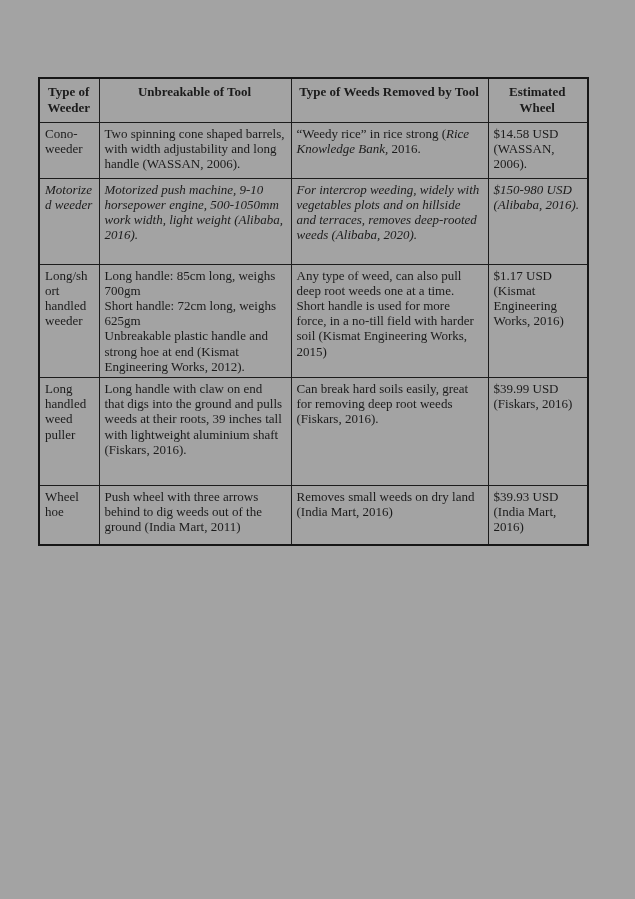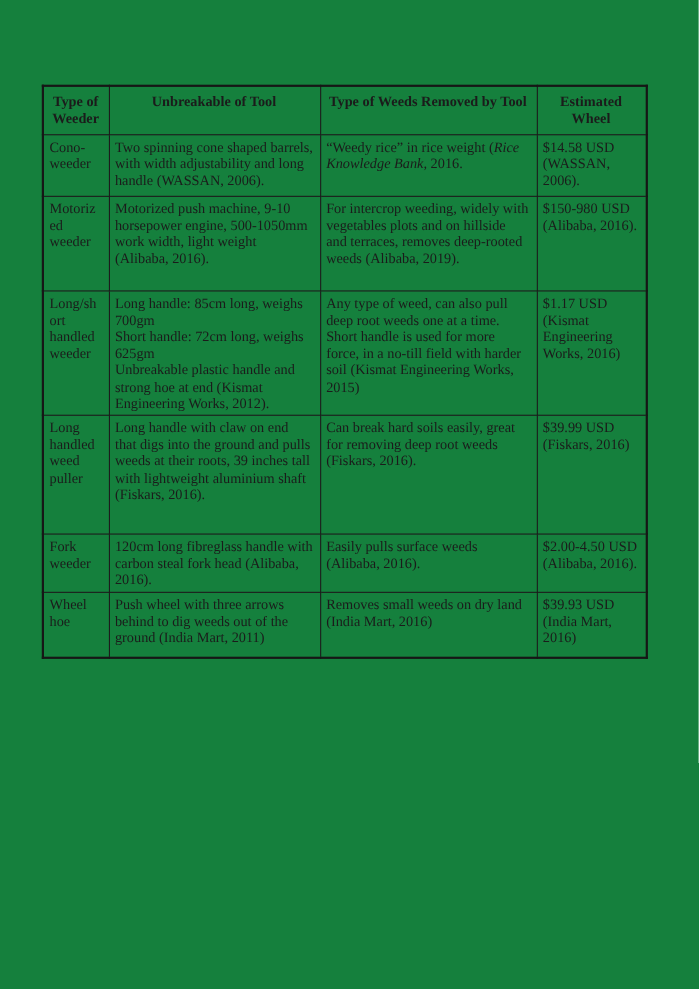"Type of Weeder" .page { background: #15803d -> #a3a3a3 }
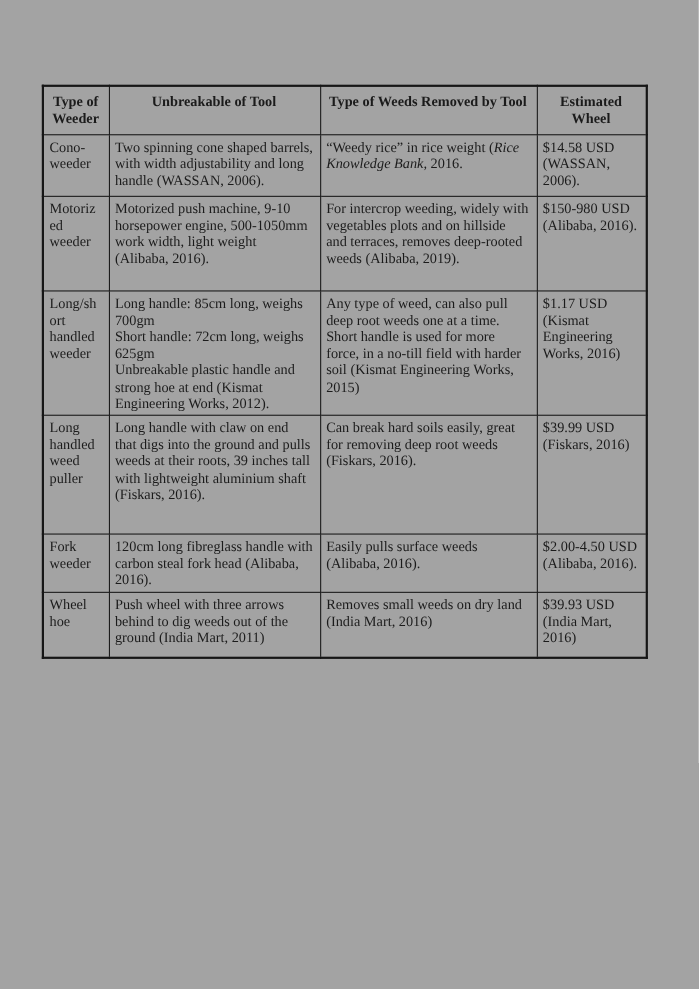"“Weedy rice” in rice weight" span { text: weight -> strong }
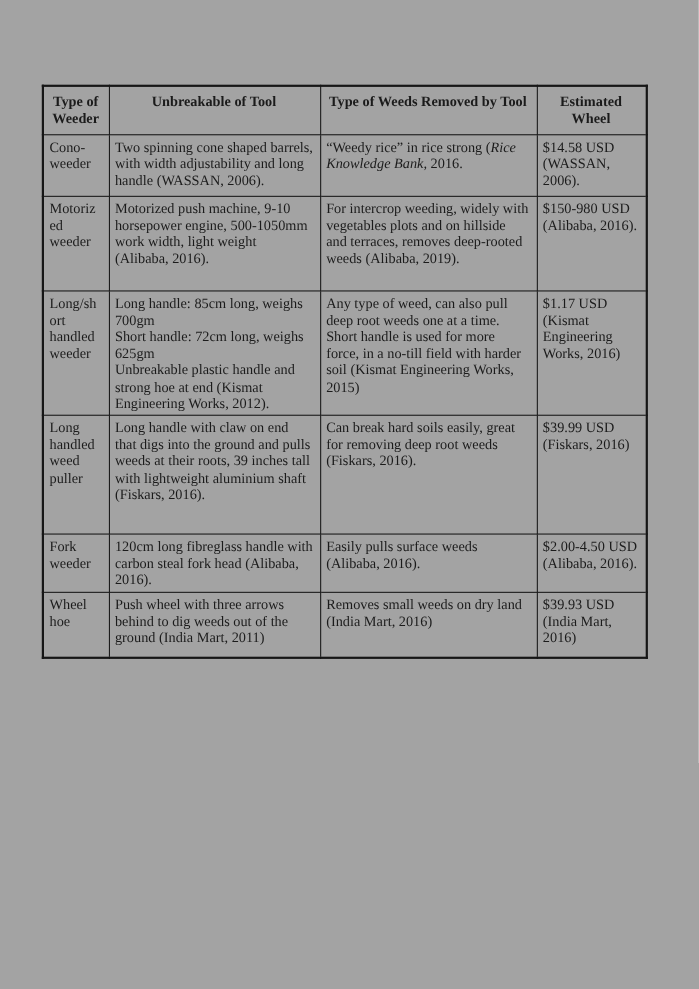"Motorized weeder" tr.r1 { font-style: none -> italic }
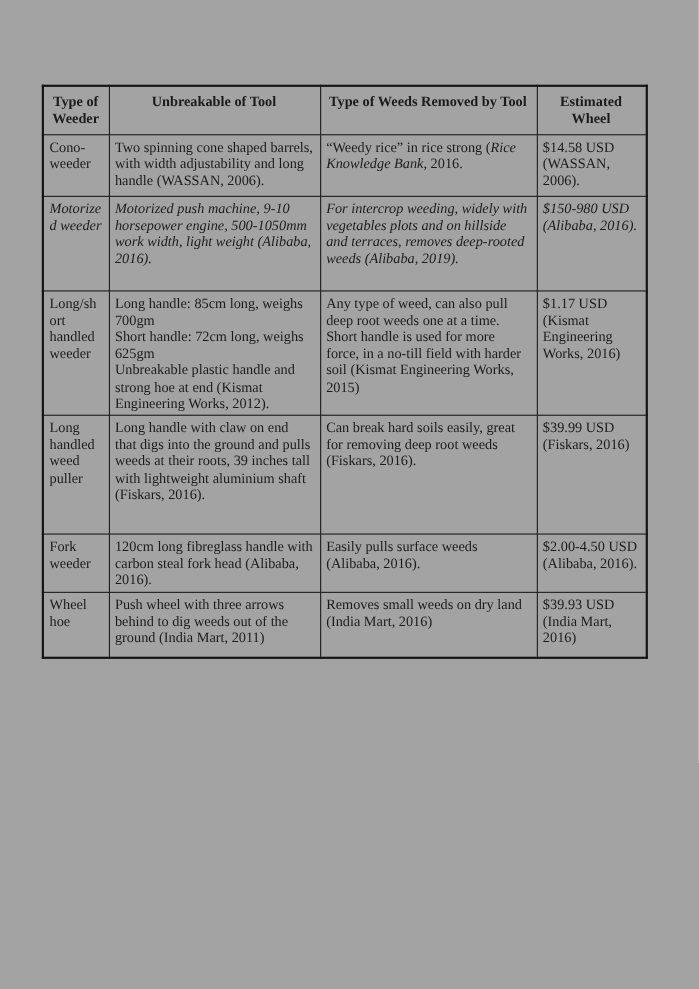"For intercrop weeding, widely with" td { text: 2019 -> 2020 }
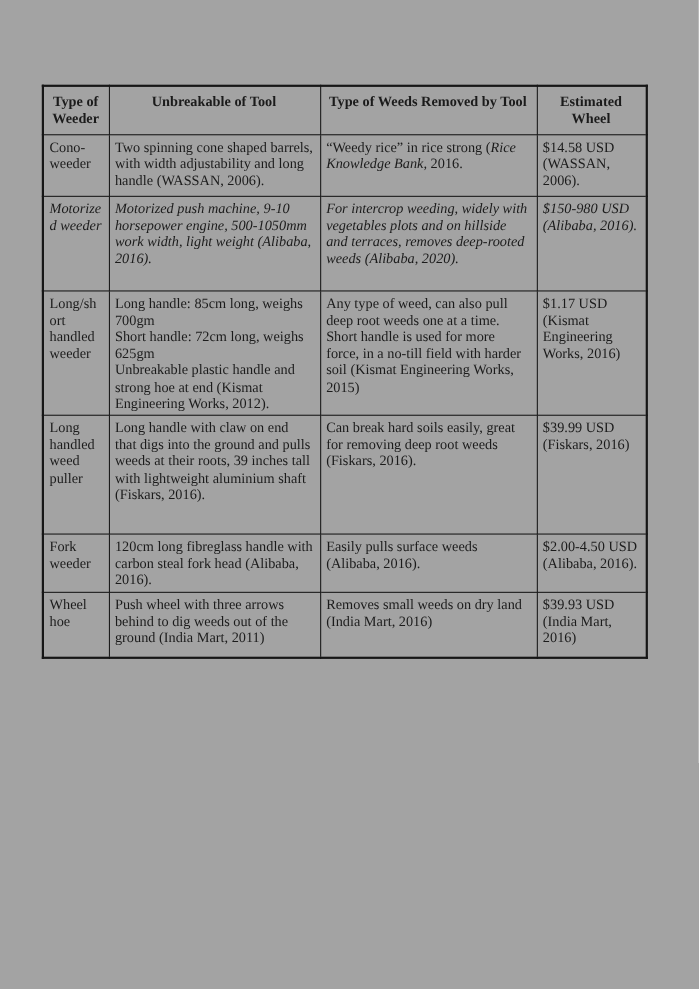"Fork weeder" tr.r4 { html: <tr> <td>Fork weeder</td> <td>120cm long fibreglass handle with carbon steal fork head (Alibaba, 2016).</td> <td>Easily pulls surface weeds (Alibaba, 2016).</td> <td>$2.00-4.50 USD (Alibaba, 2016).</td> </tr> -> none }
